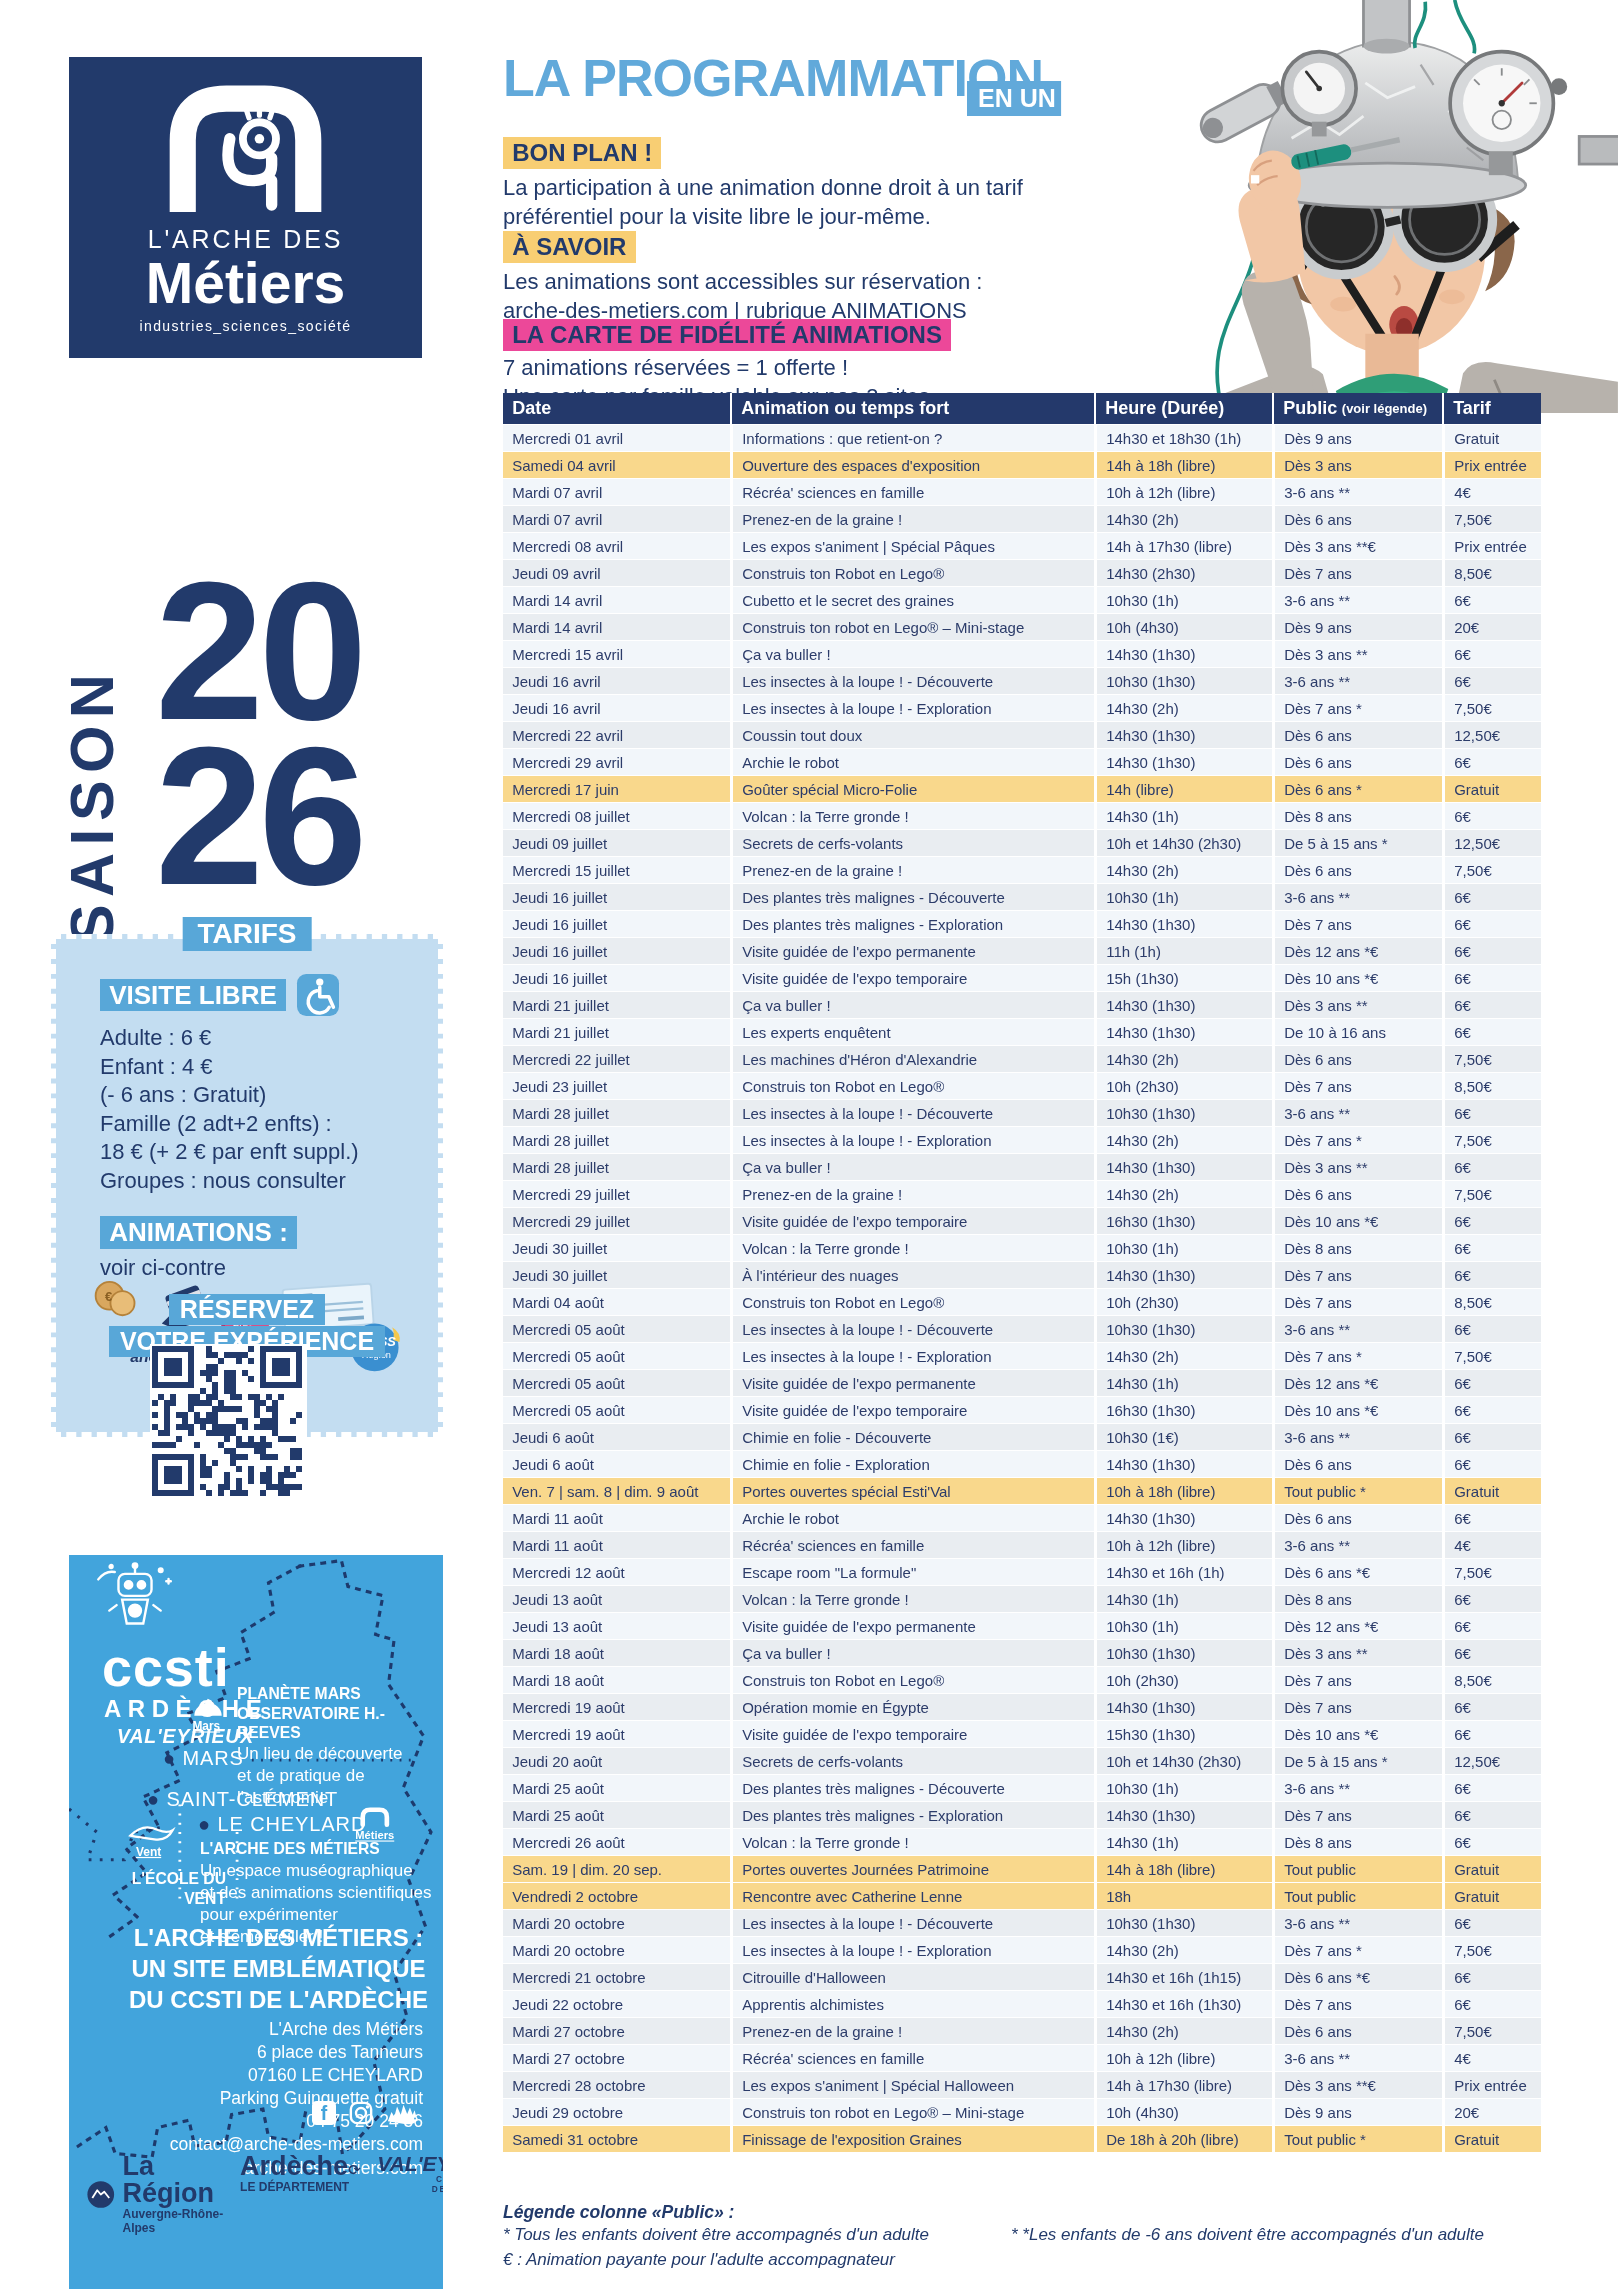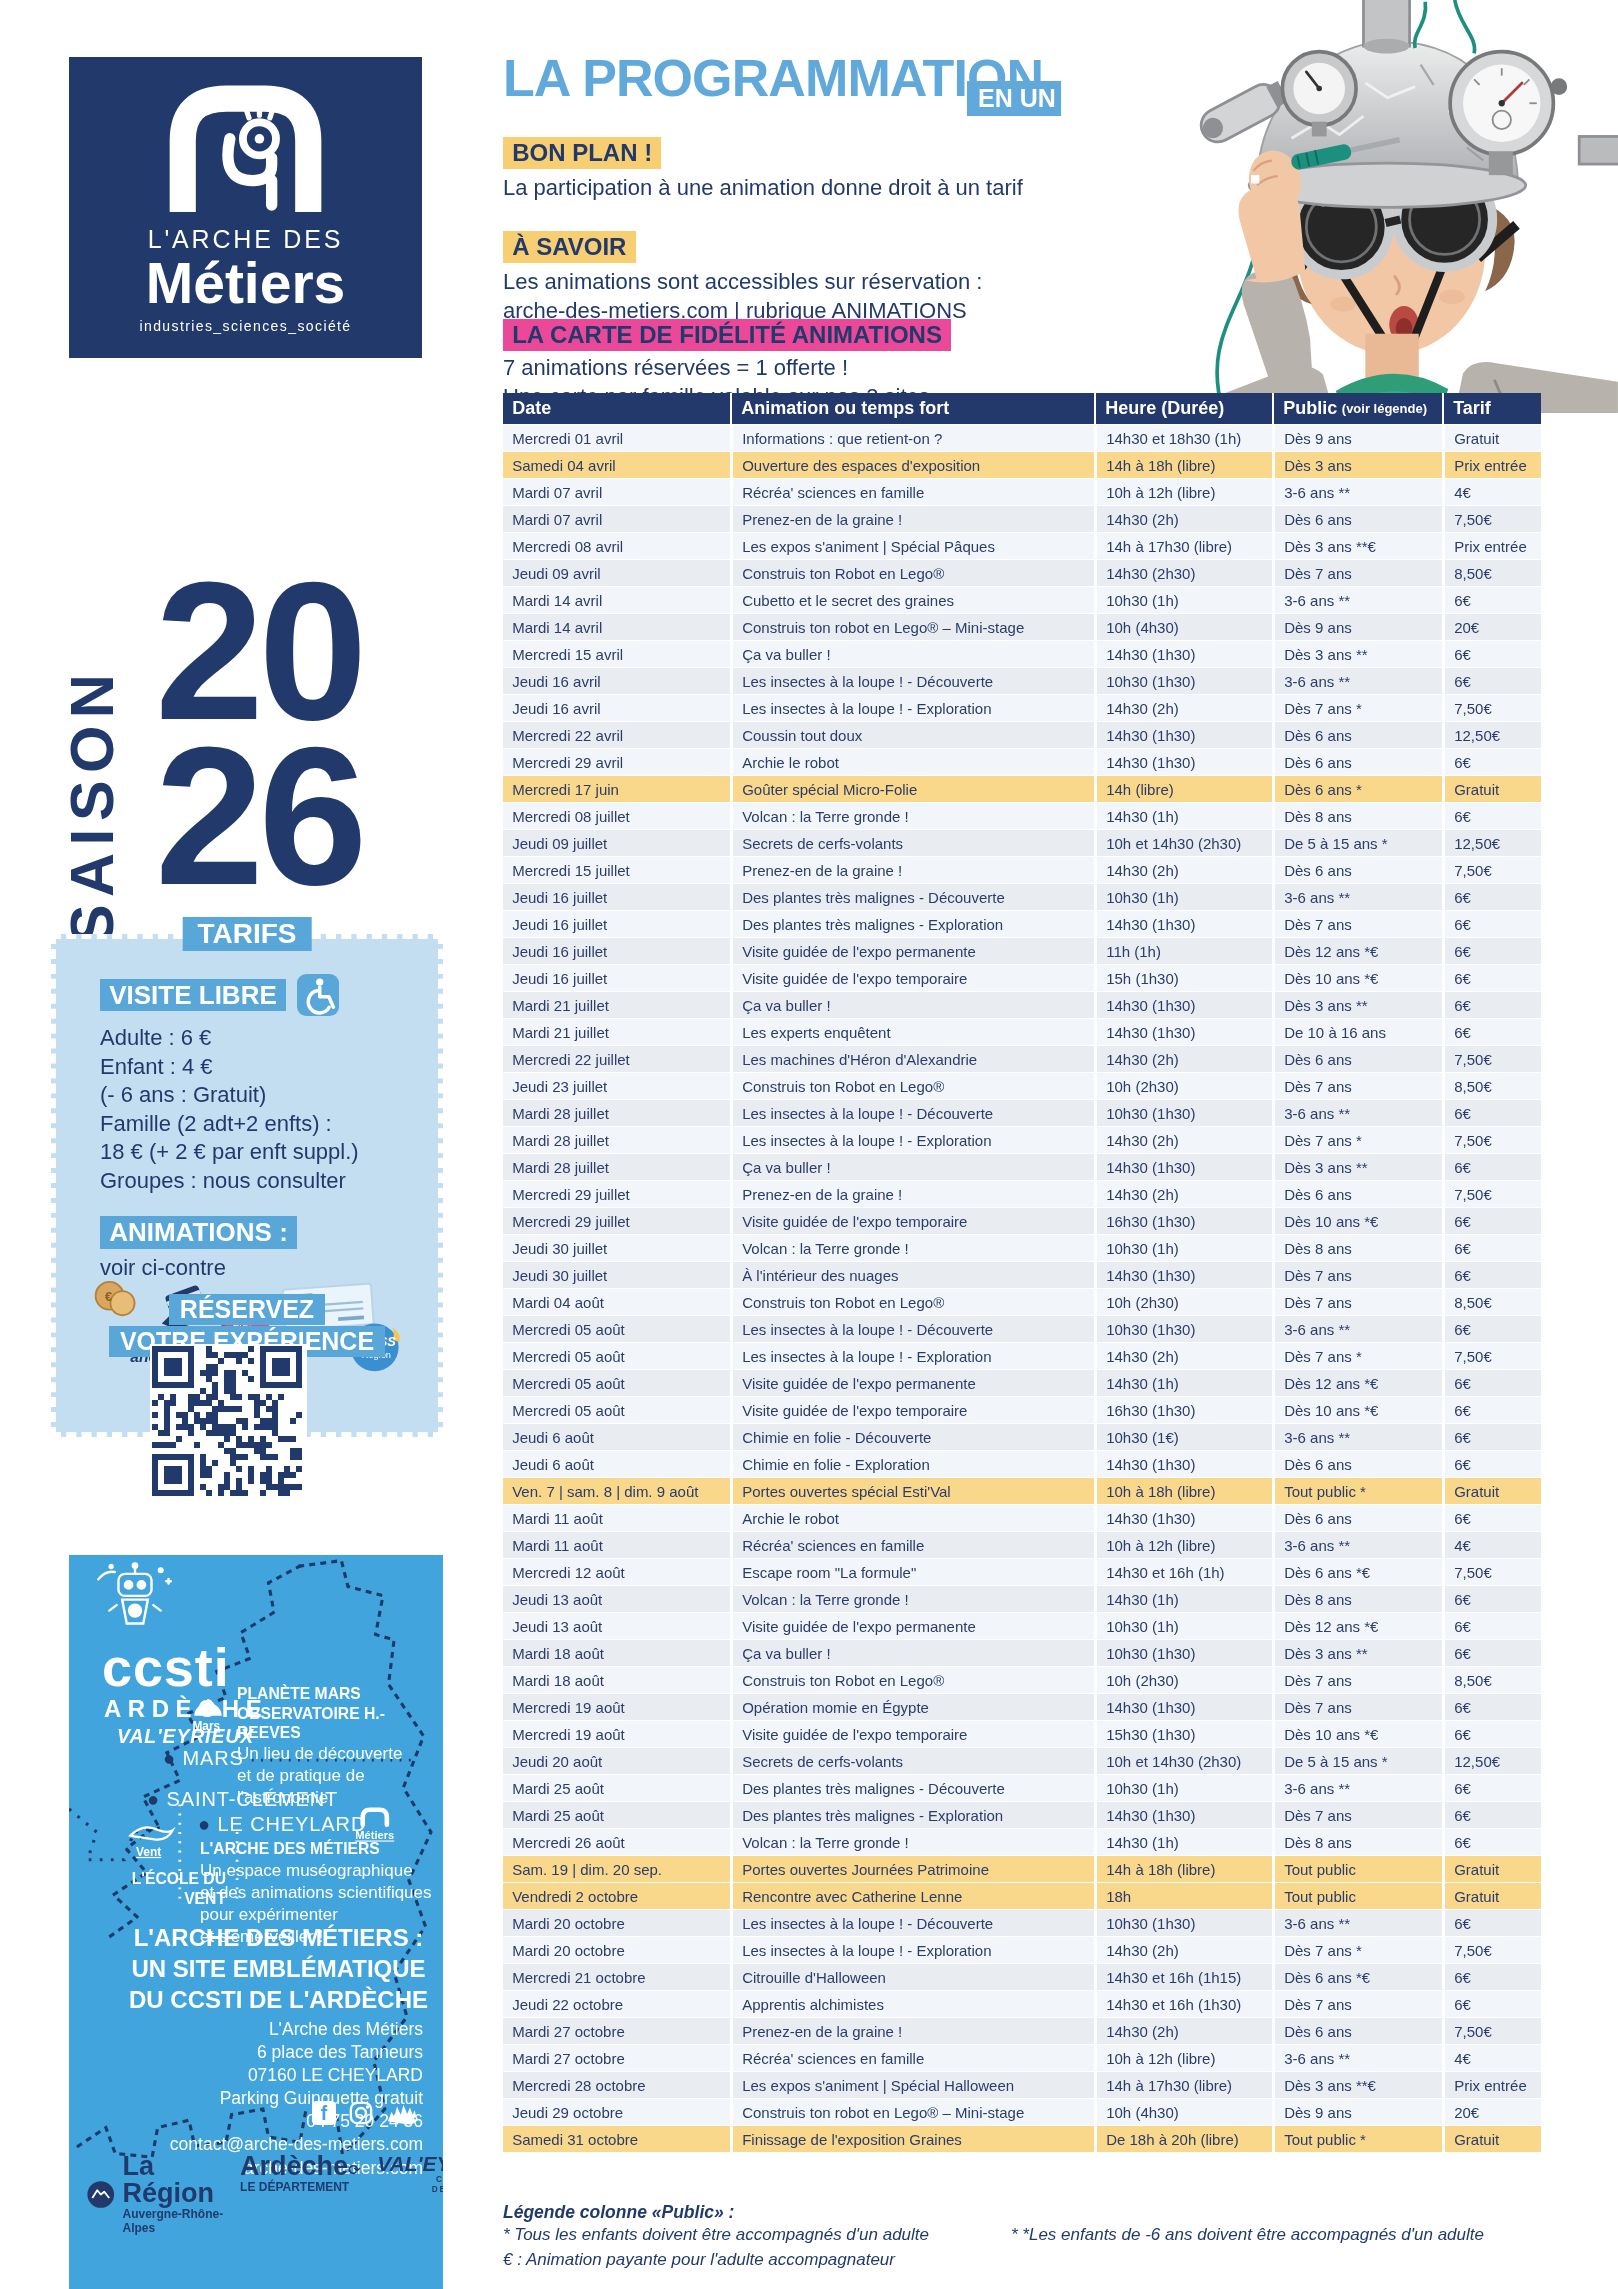"préférentiel pour la visite libre" div { html: none -> <div>préférentiel pour la visite libre le jour-même.</div> }
